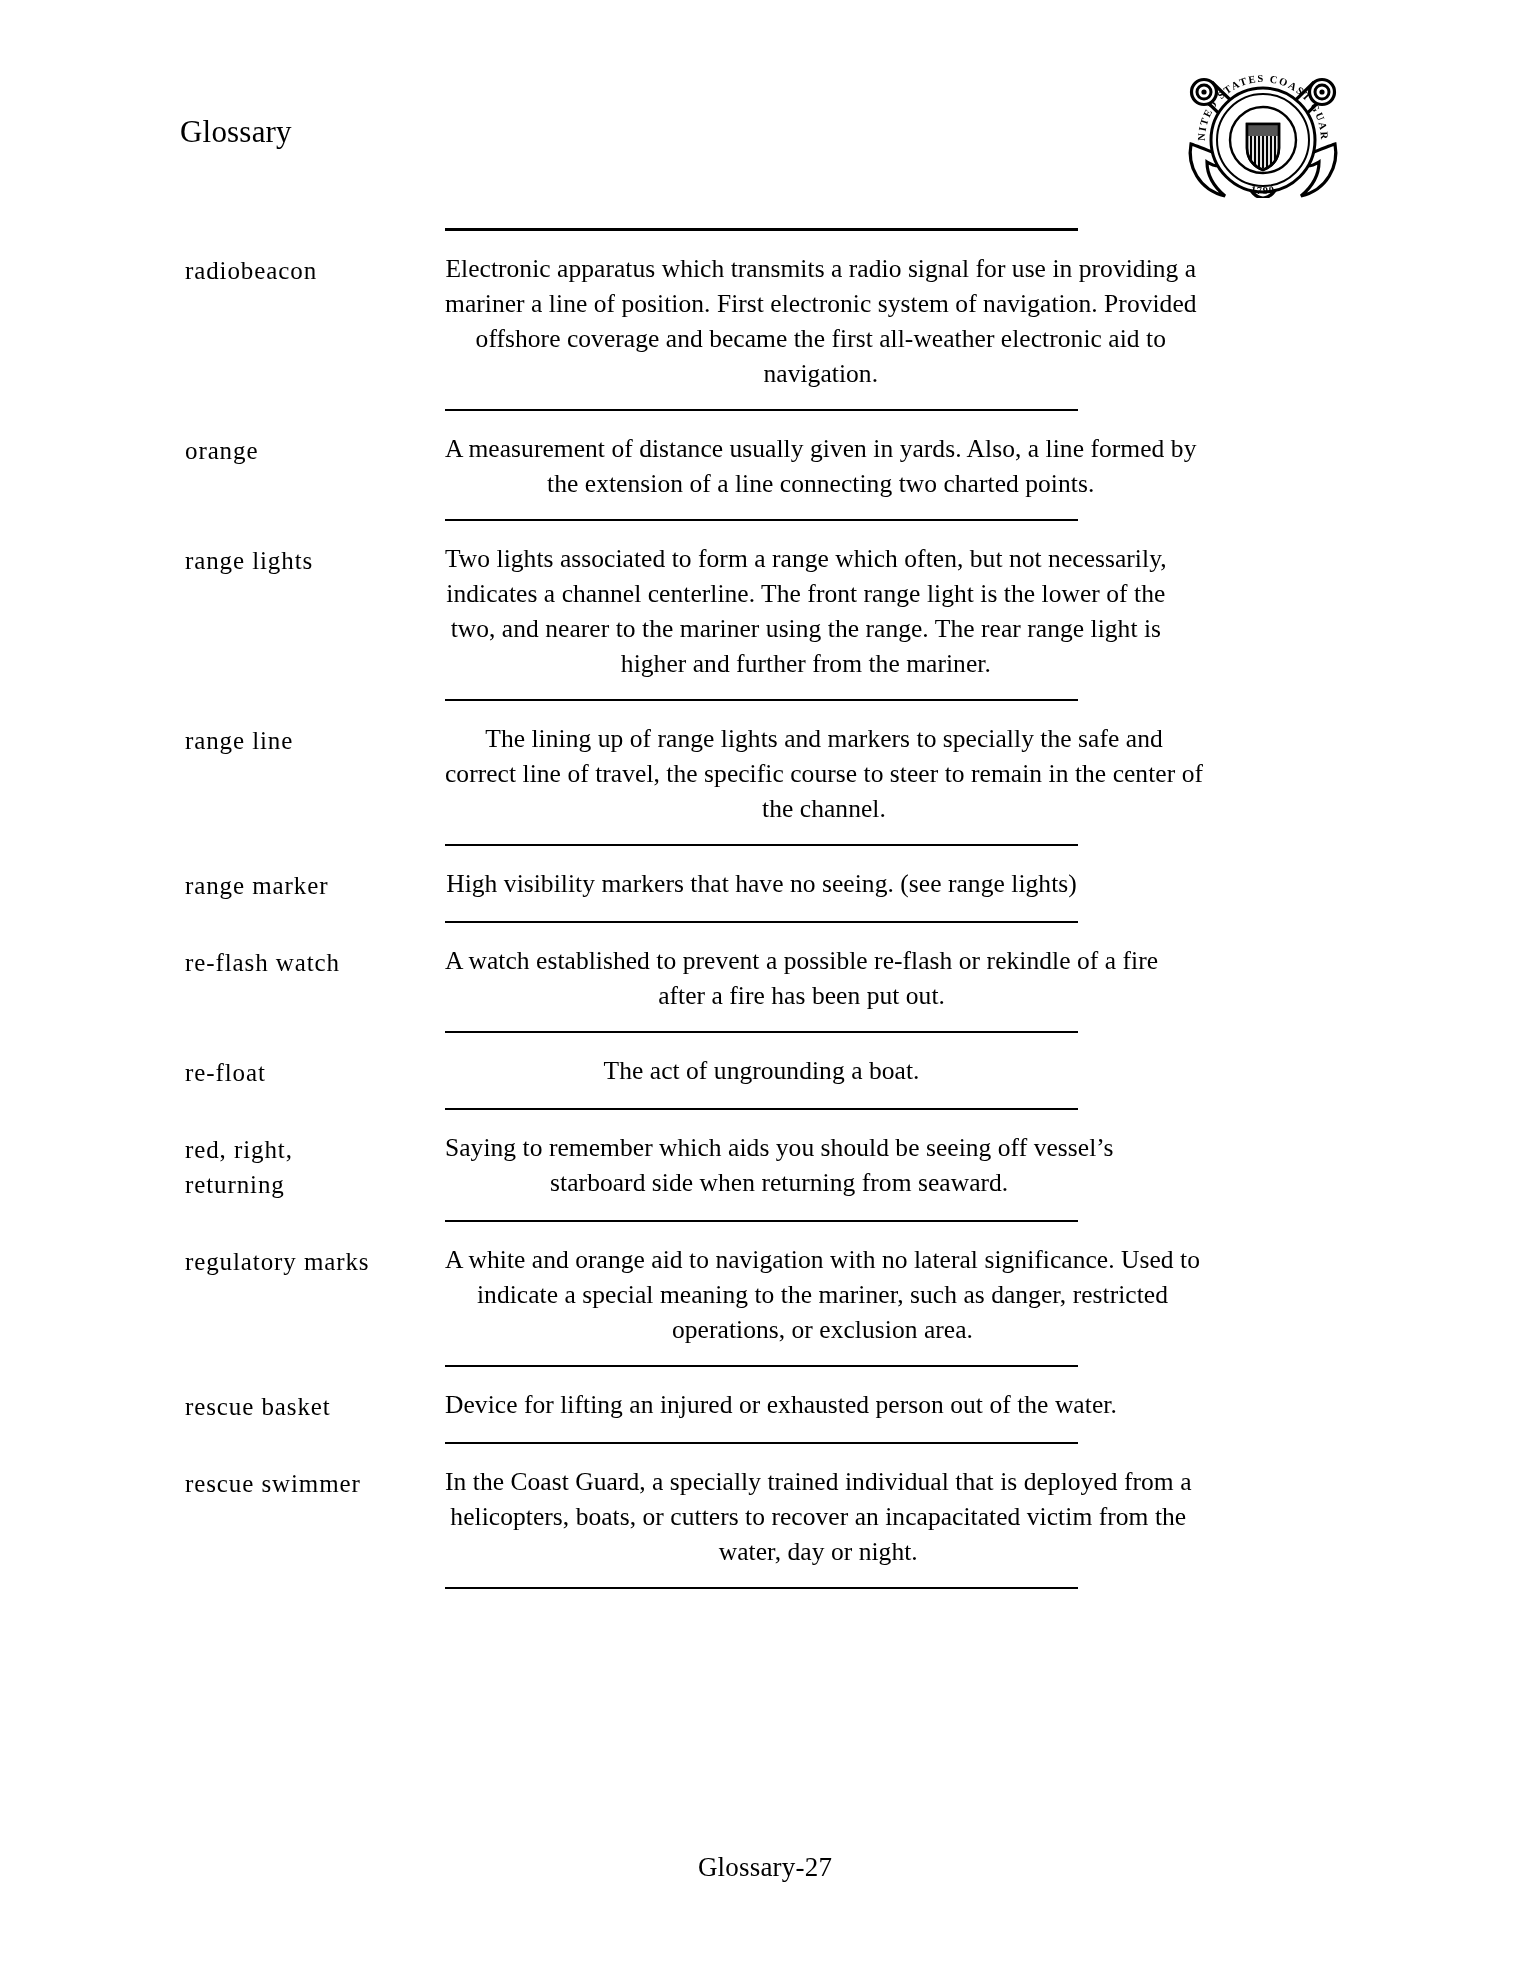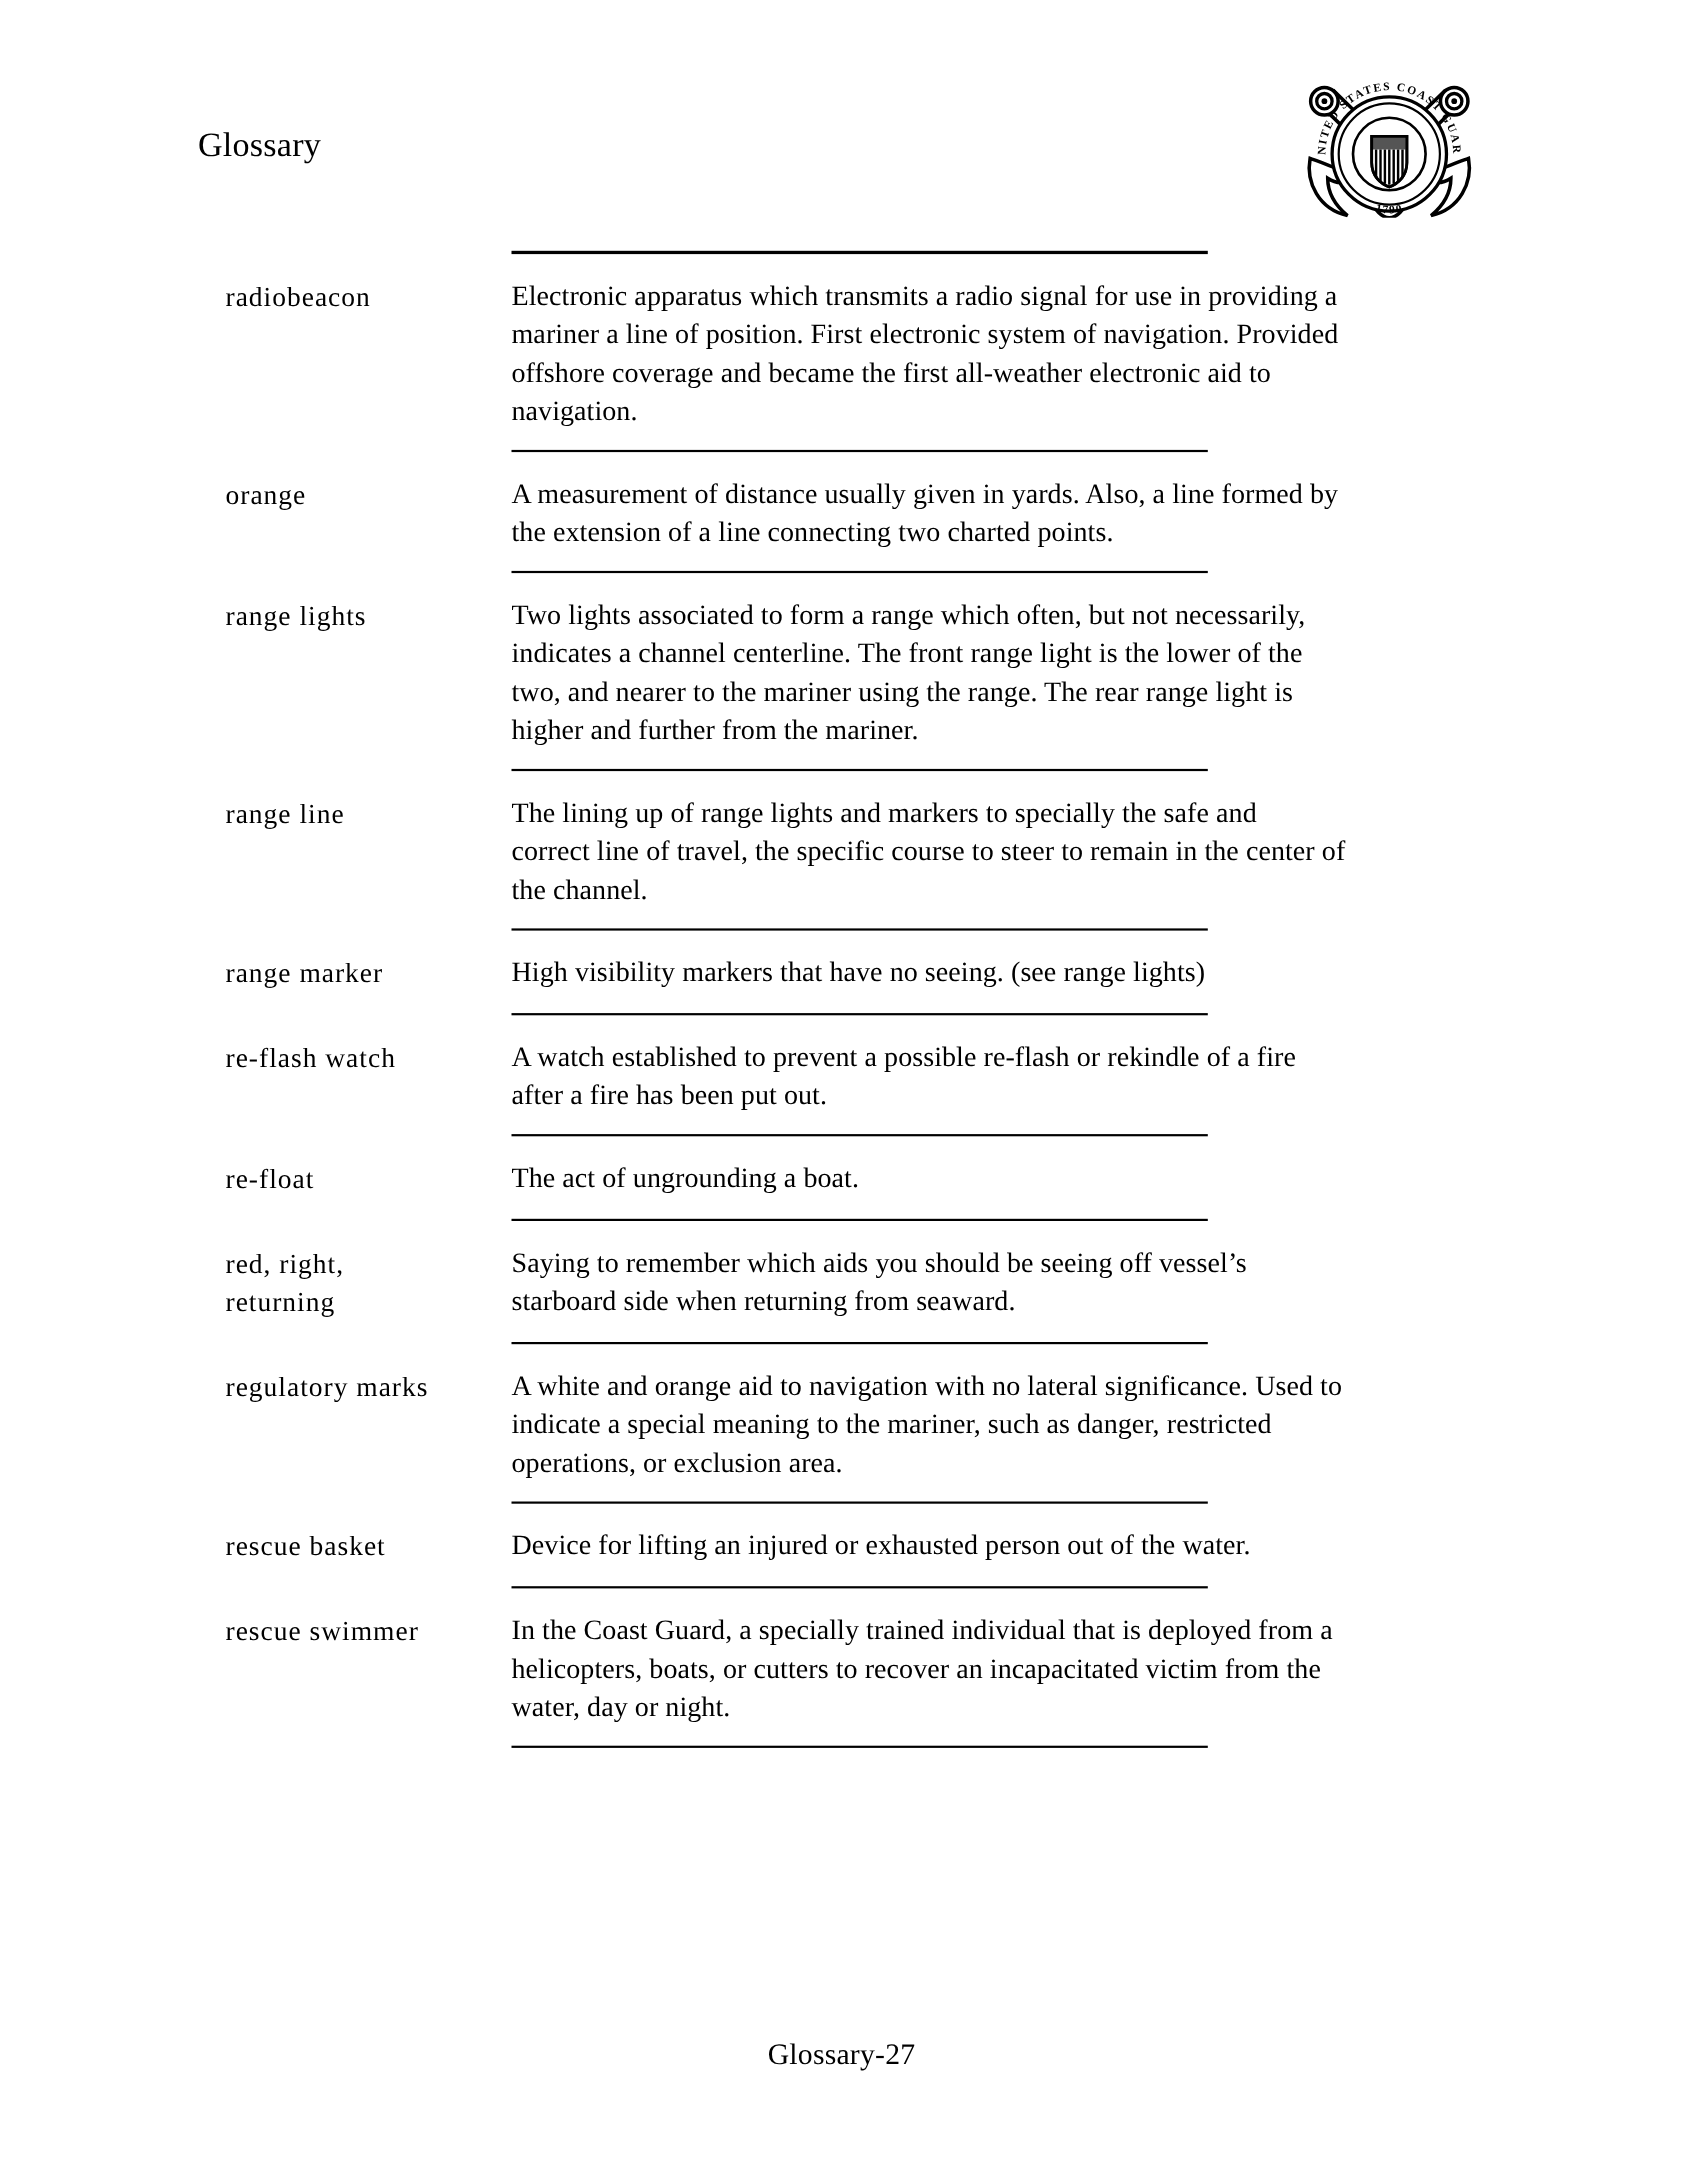"radiobeacon" .glossary { margin-left: 20px -> none }
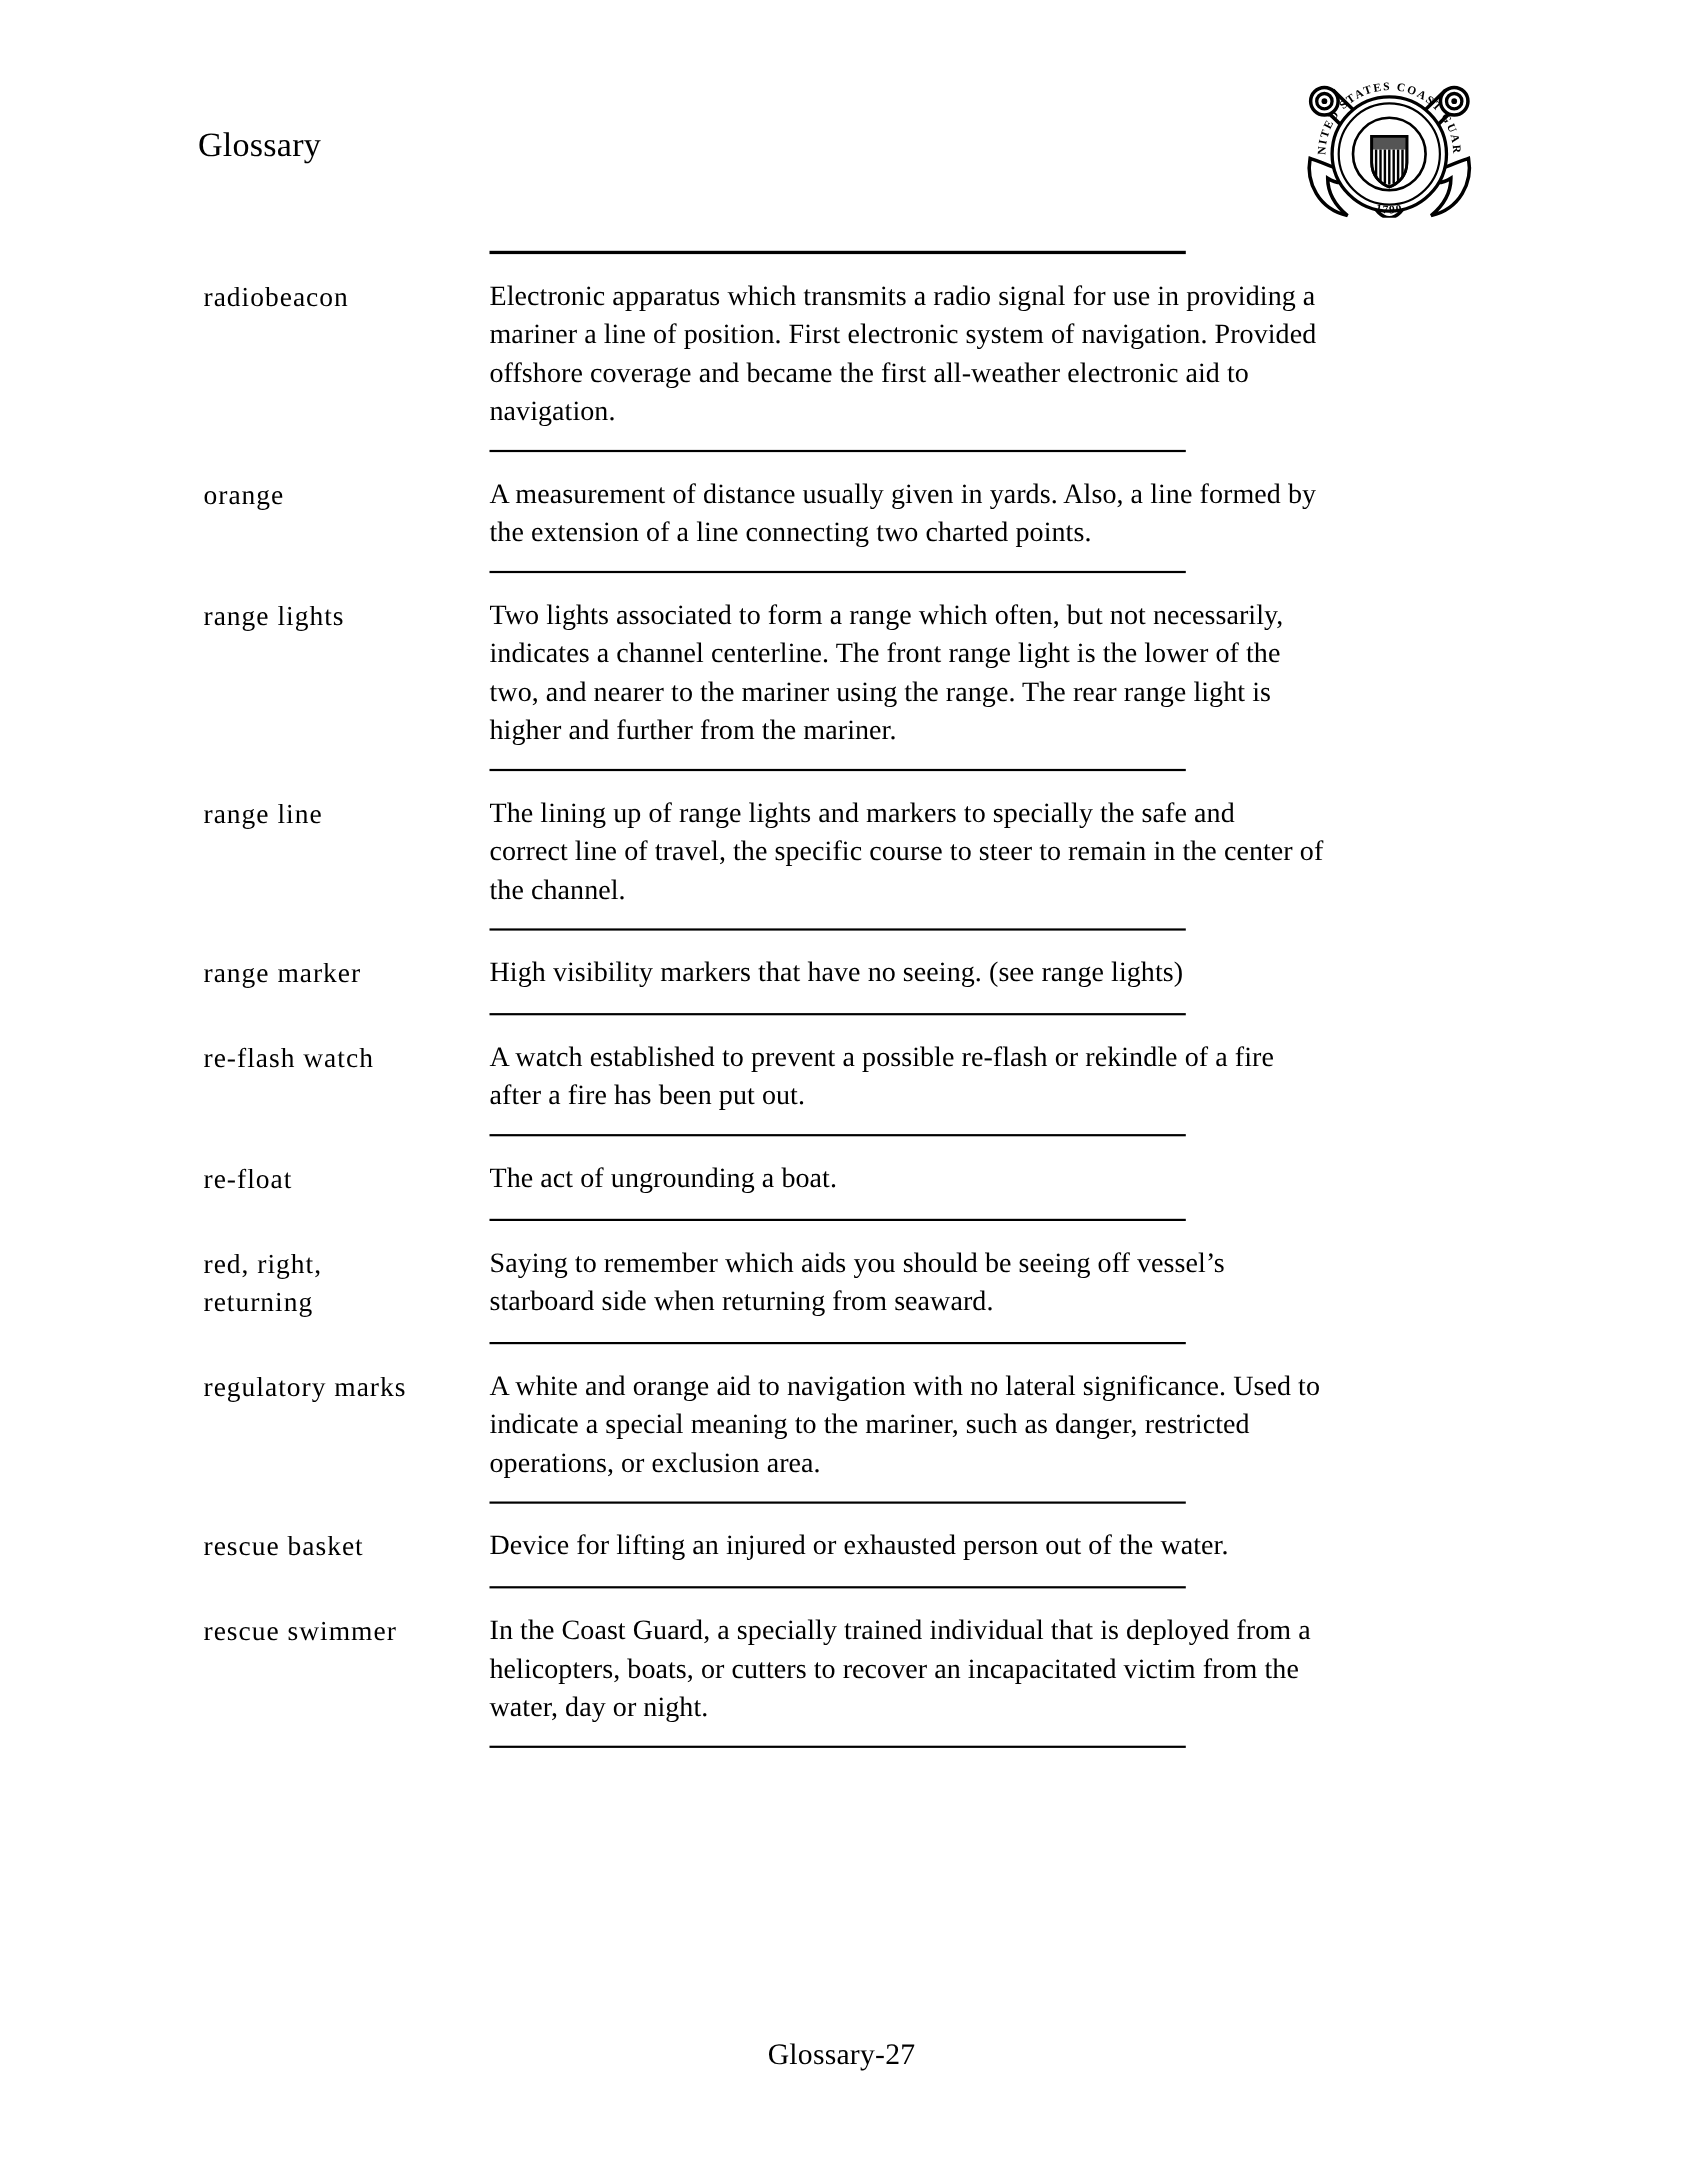"Electronic apparatus which transmits a" .entry-def { text-align: left -> center }
